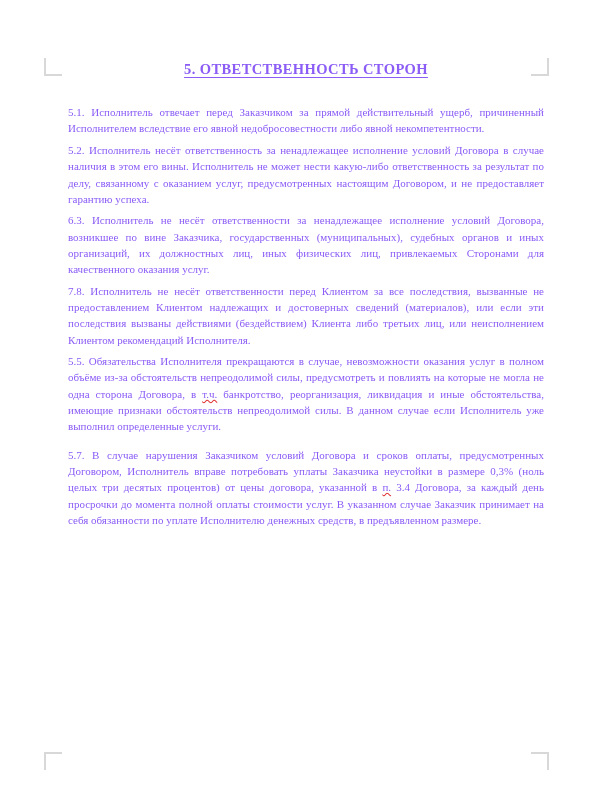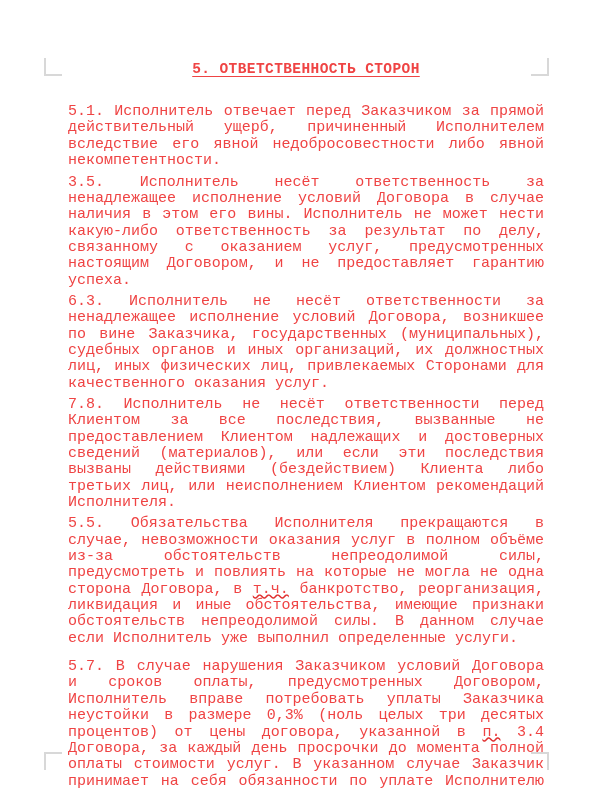"5. ОТВЕТСТВЕННОСТЬ СТОРОН" .page { color: #ef4444 -> #8b5cf6; font-family: Liberation Mono, monospace -> Liberation Serif, serif }
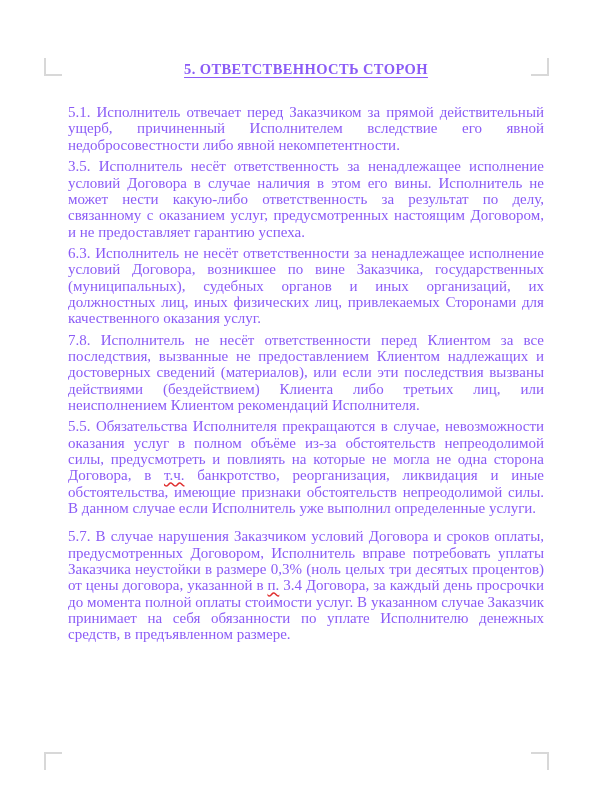"5.1. Исполнитель отвечает перед" .clause { font-size: 15px -> 11px }
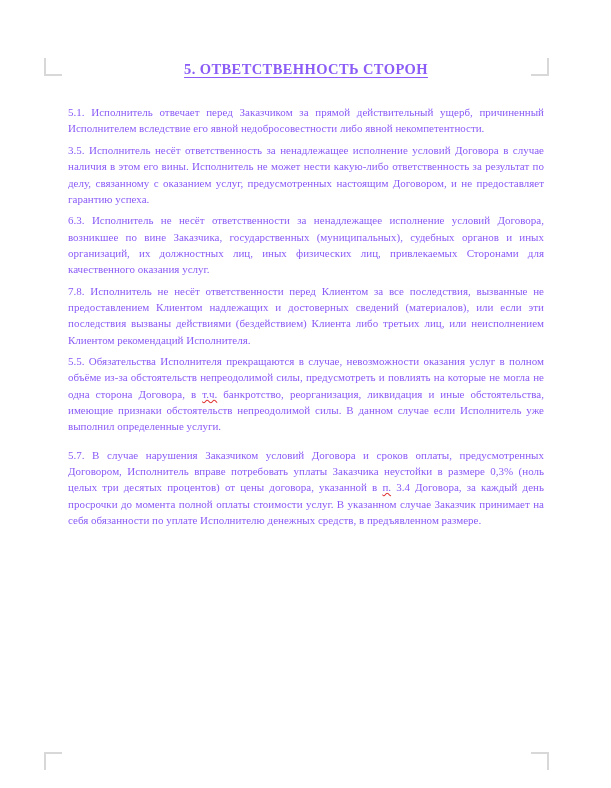"3.5. Исполнитель несёт ответственность" p.clause { text: 3.5 -> 5.2 }
